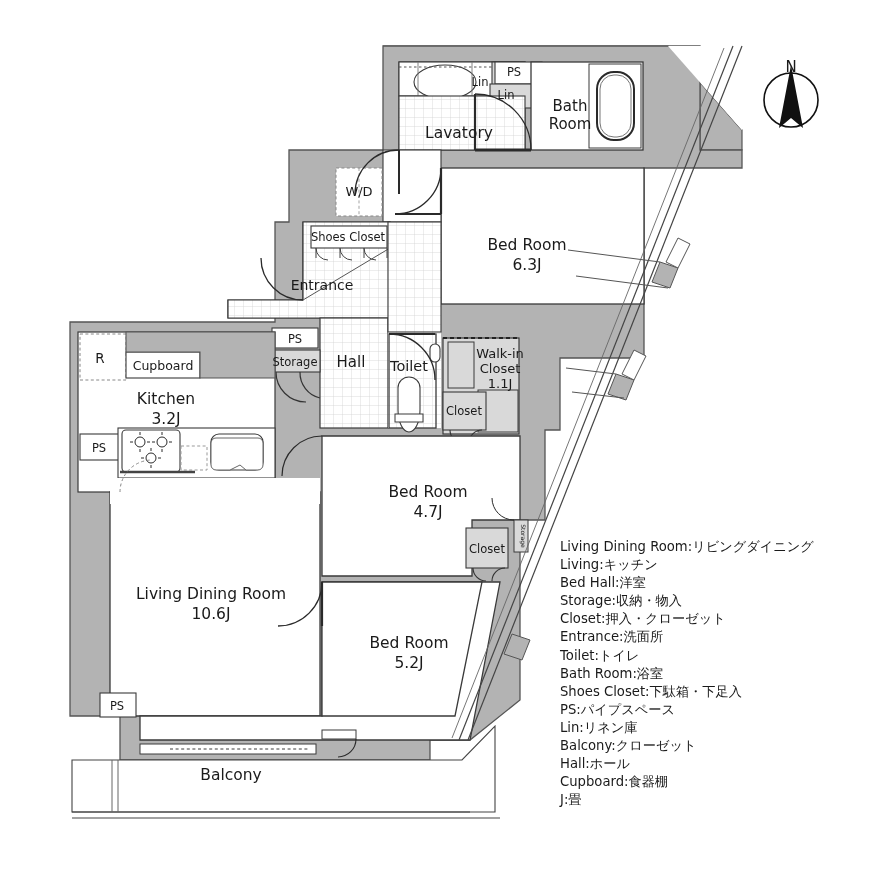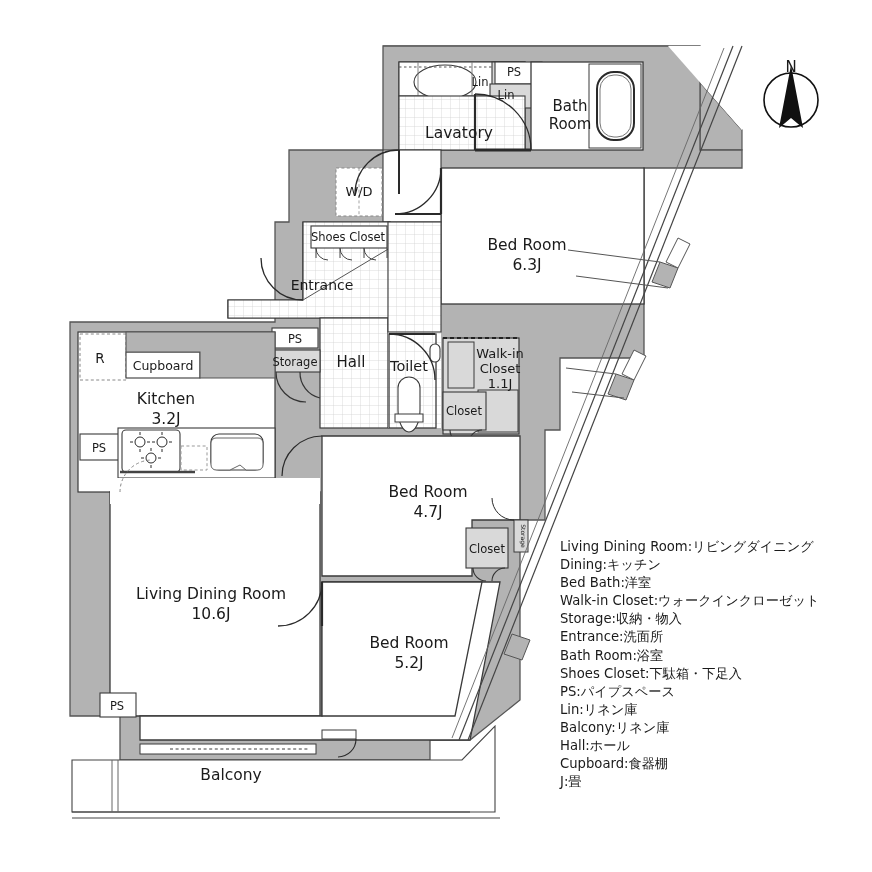"Dining:キッチン" div { text: Dining -> Living }
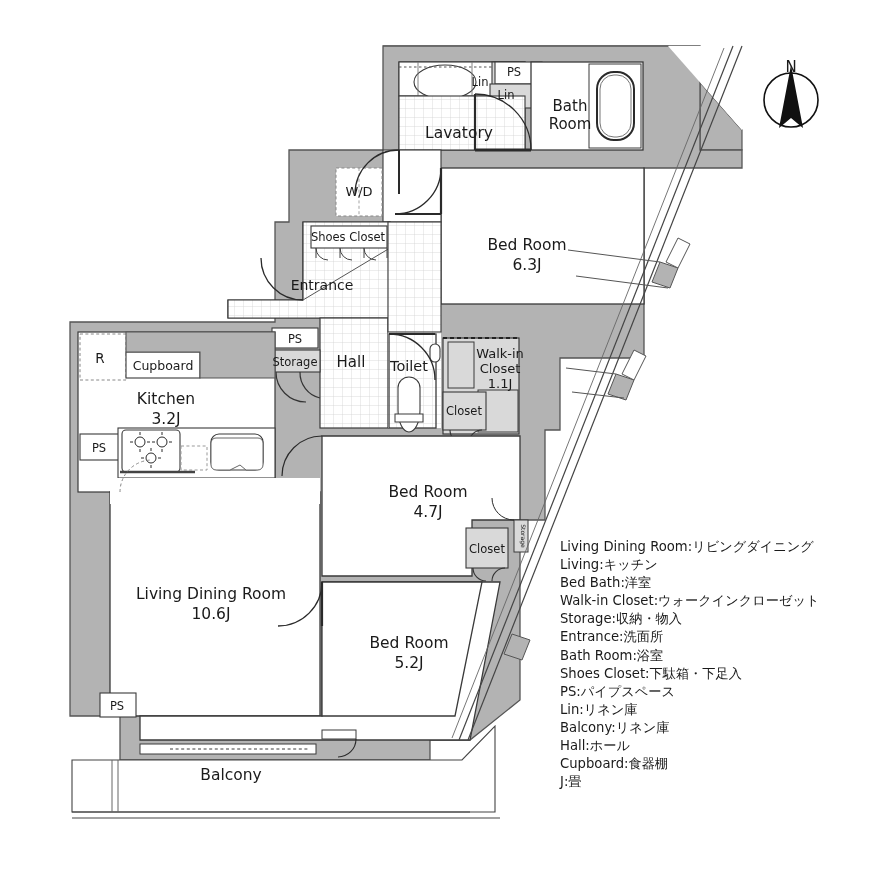"Bed Bath:洋室" div { text: Bath -> Hall }
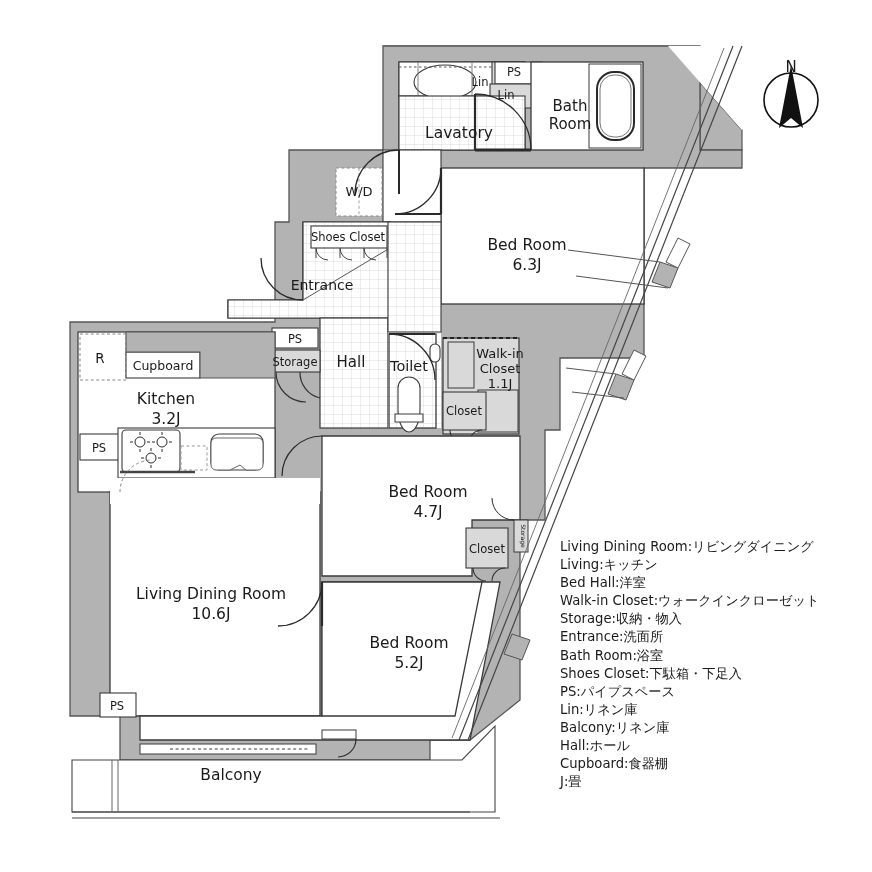"Walk-in Closet:ウォークインクローゼット" div { html: <div>Walk-in Closet:ウォークインクローゼット</div> -> none }
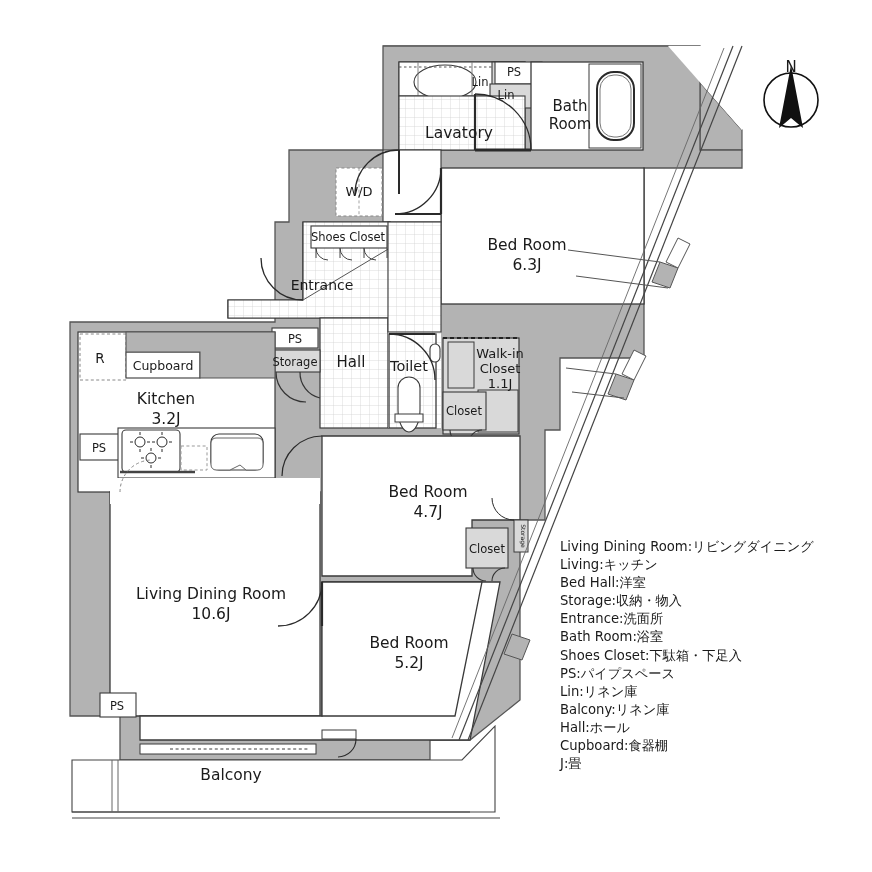"Closet:押入・クローゼット" div { html: none -> <div>Closet:押入・クローゼット</div> }
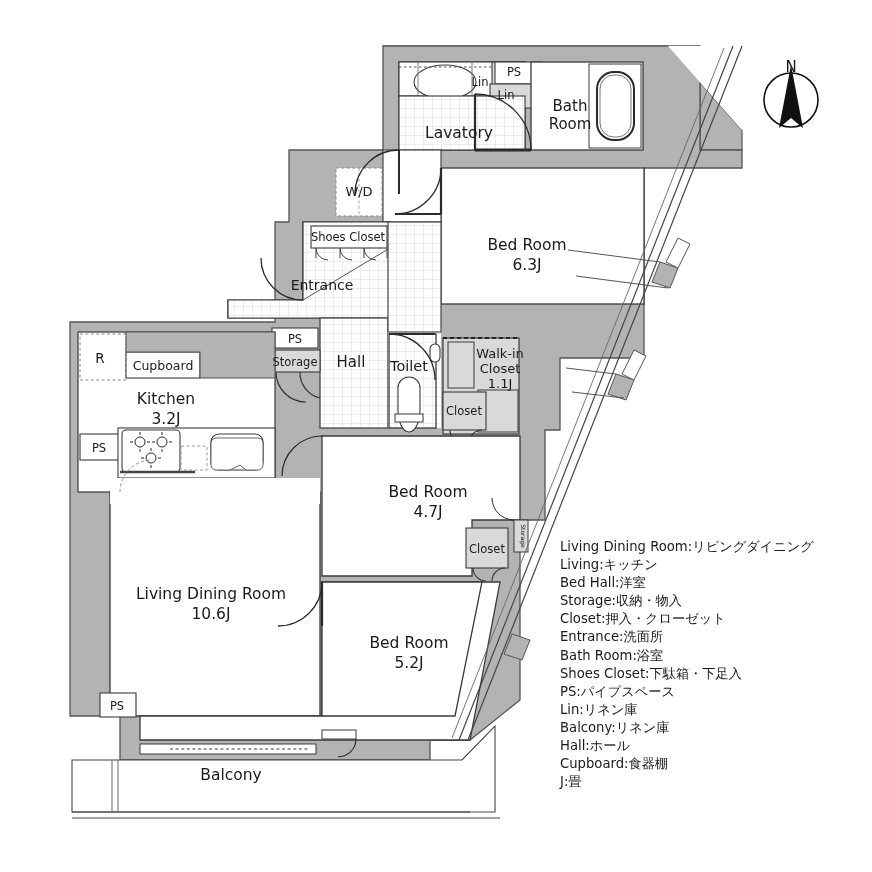"Toilet:トイレ" div { html: none -> <div>Toilet:トイレ</div> }
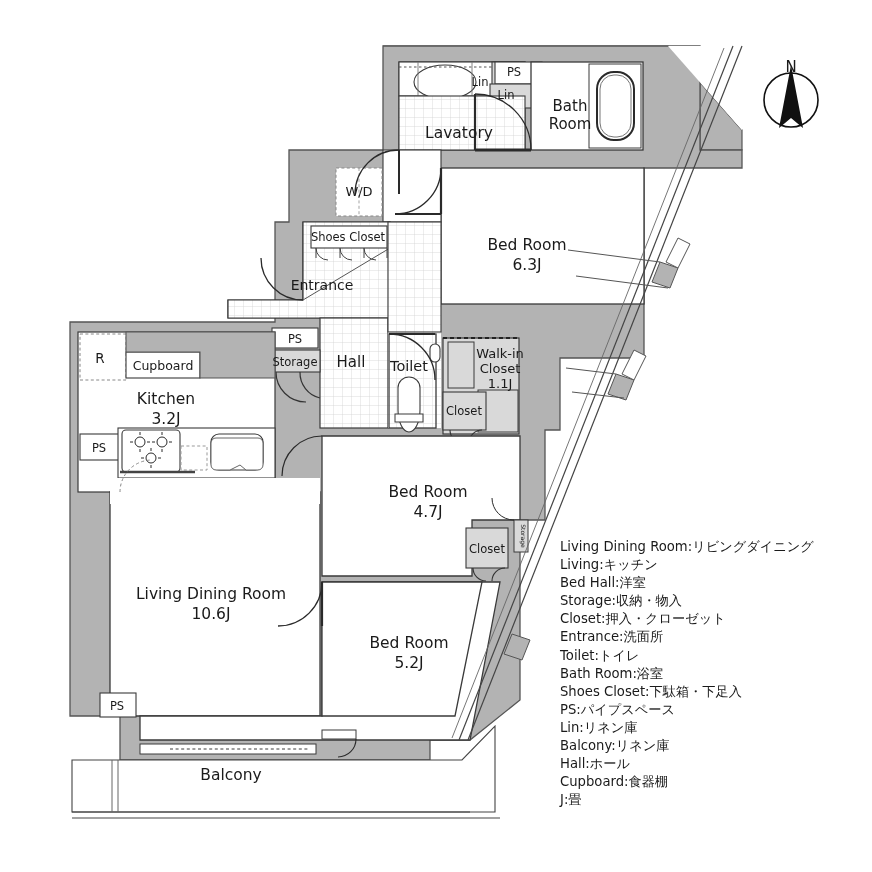"Balcony:リネン庫" div { text: Balcony:リネン庫 -> Balcony:クローゼット }
